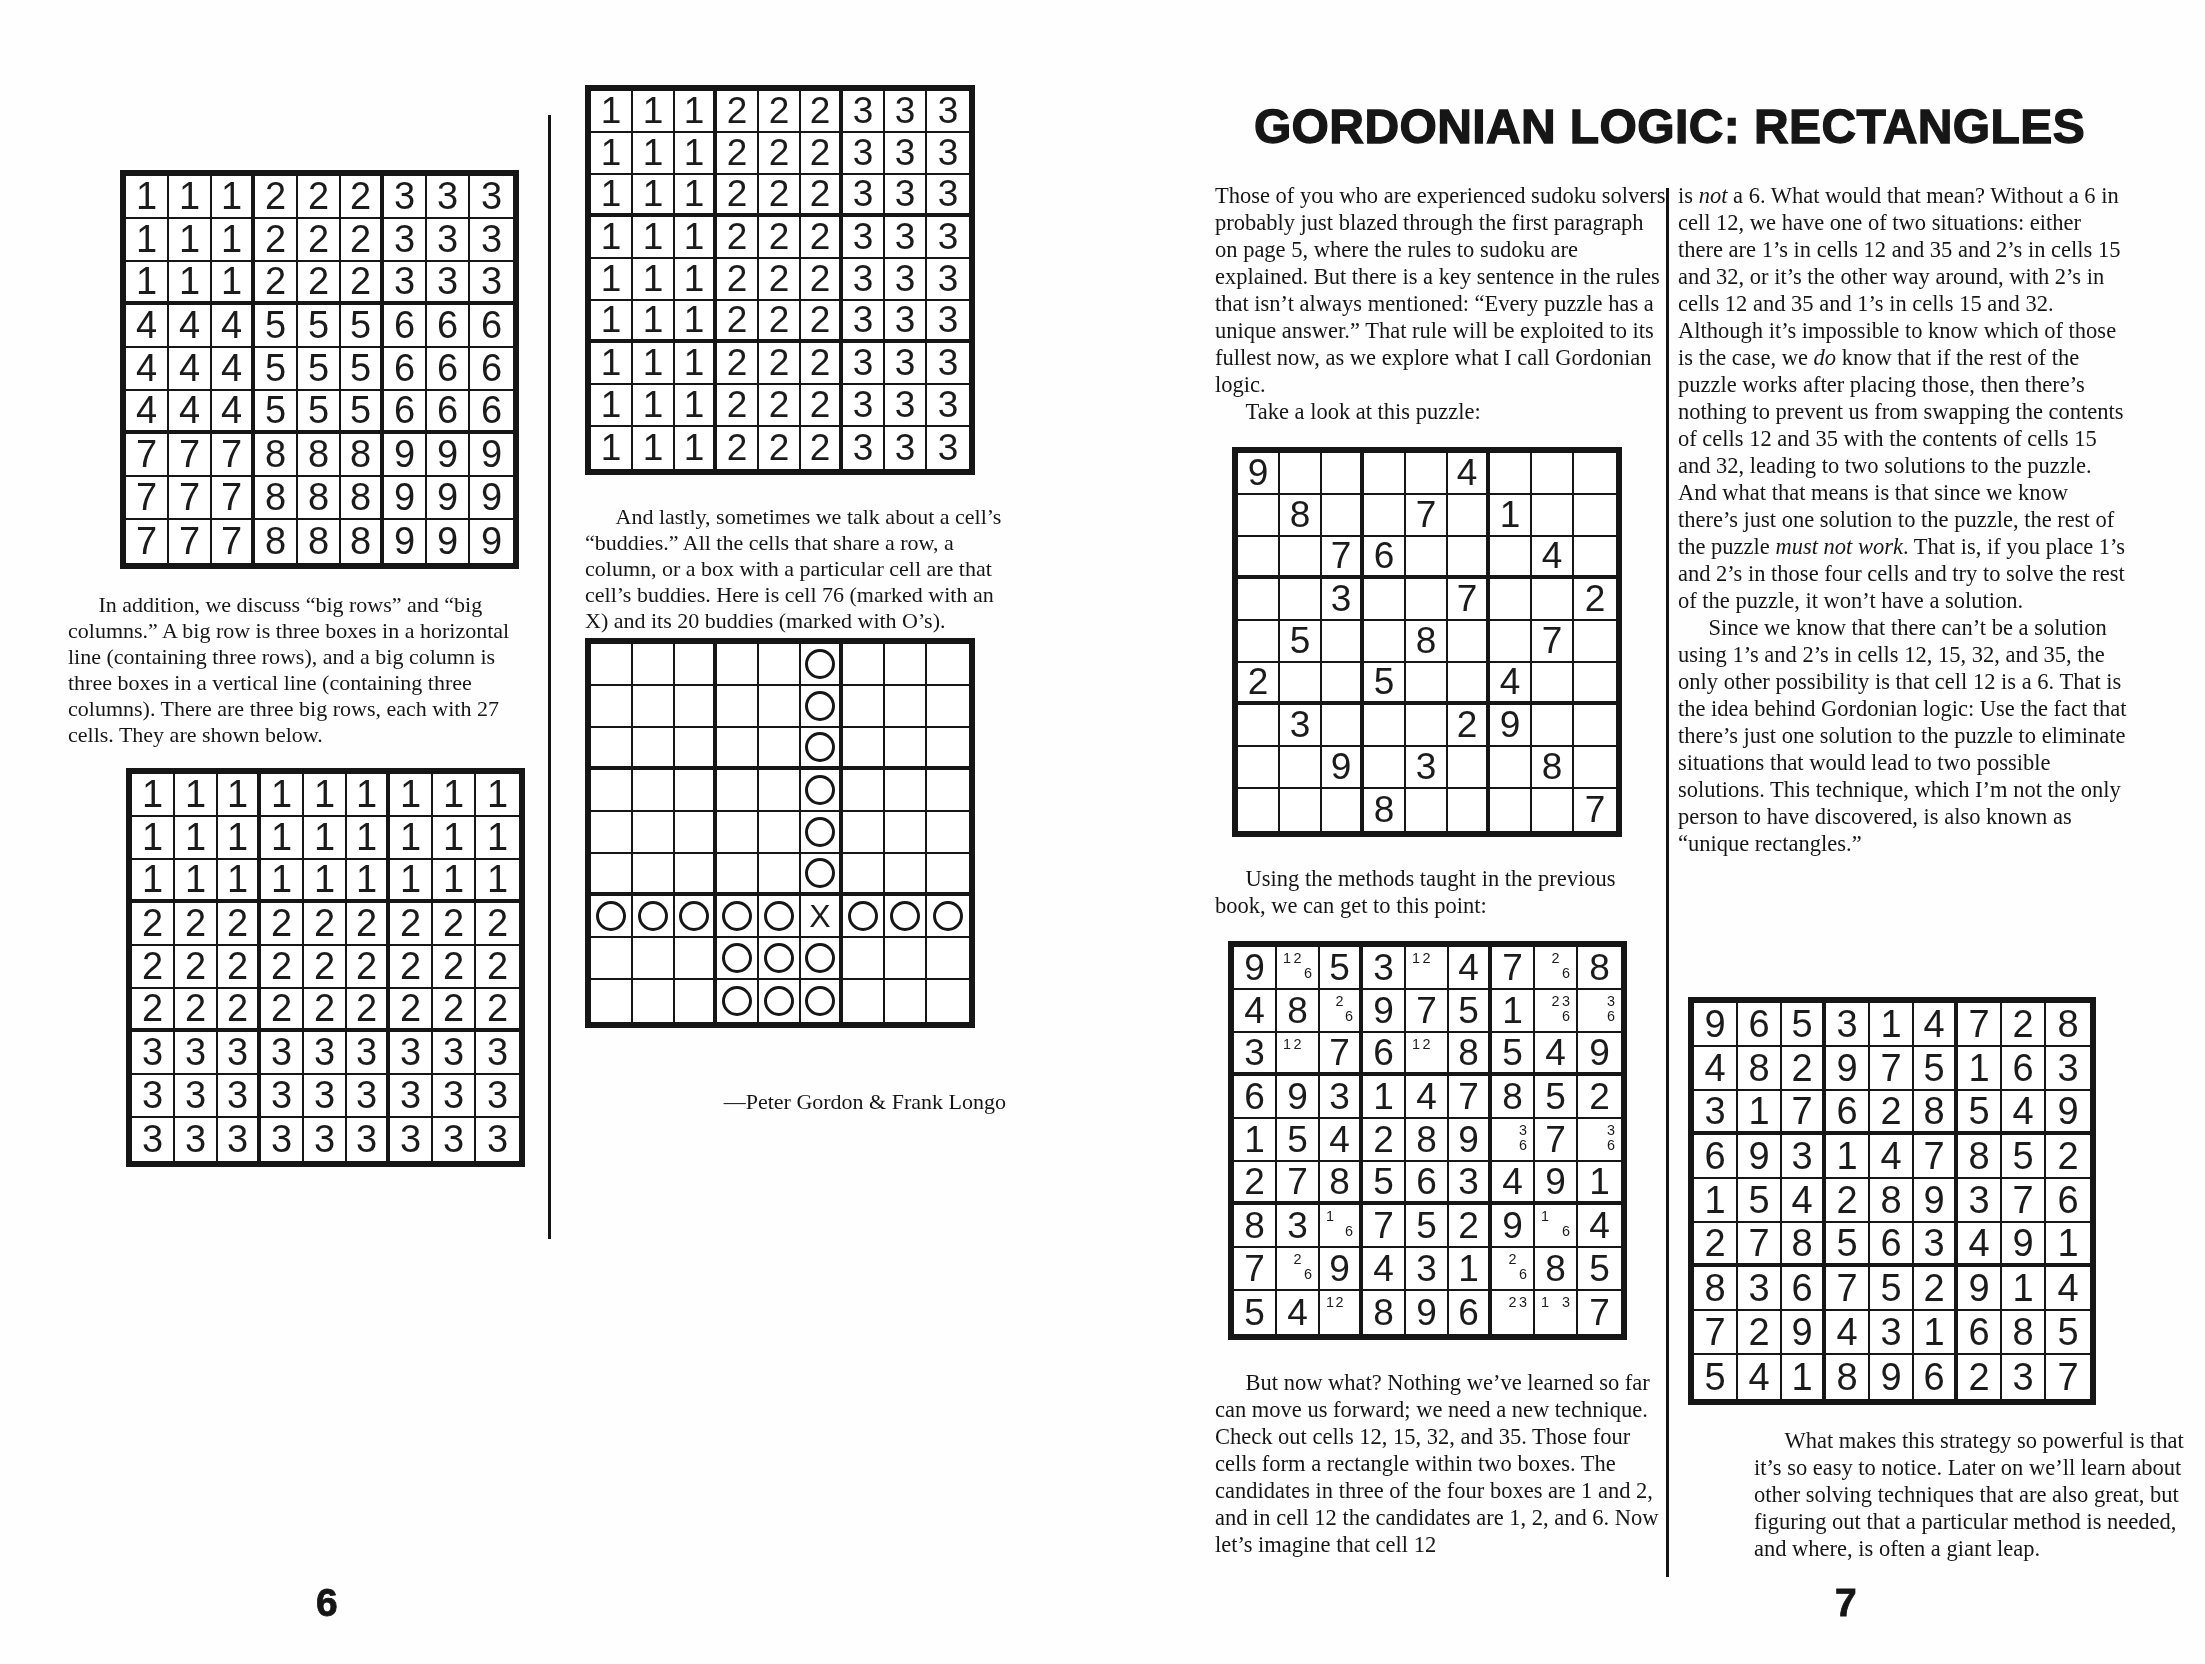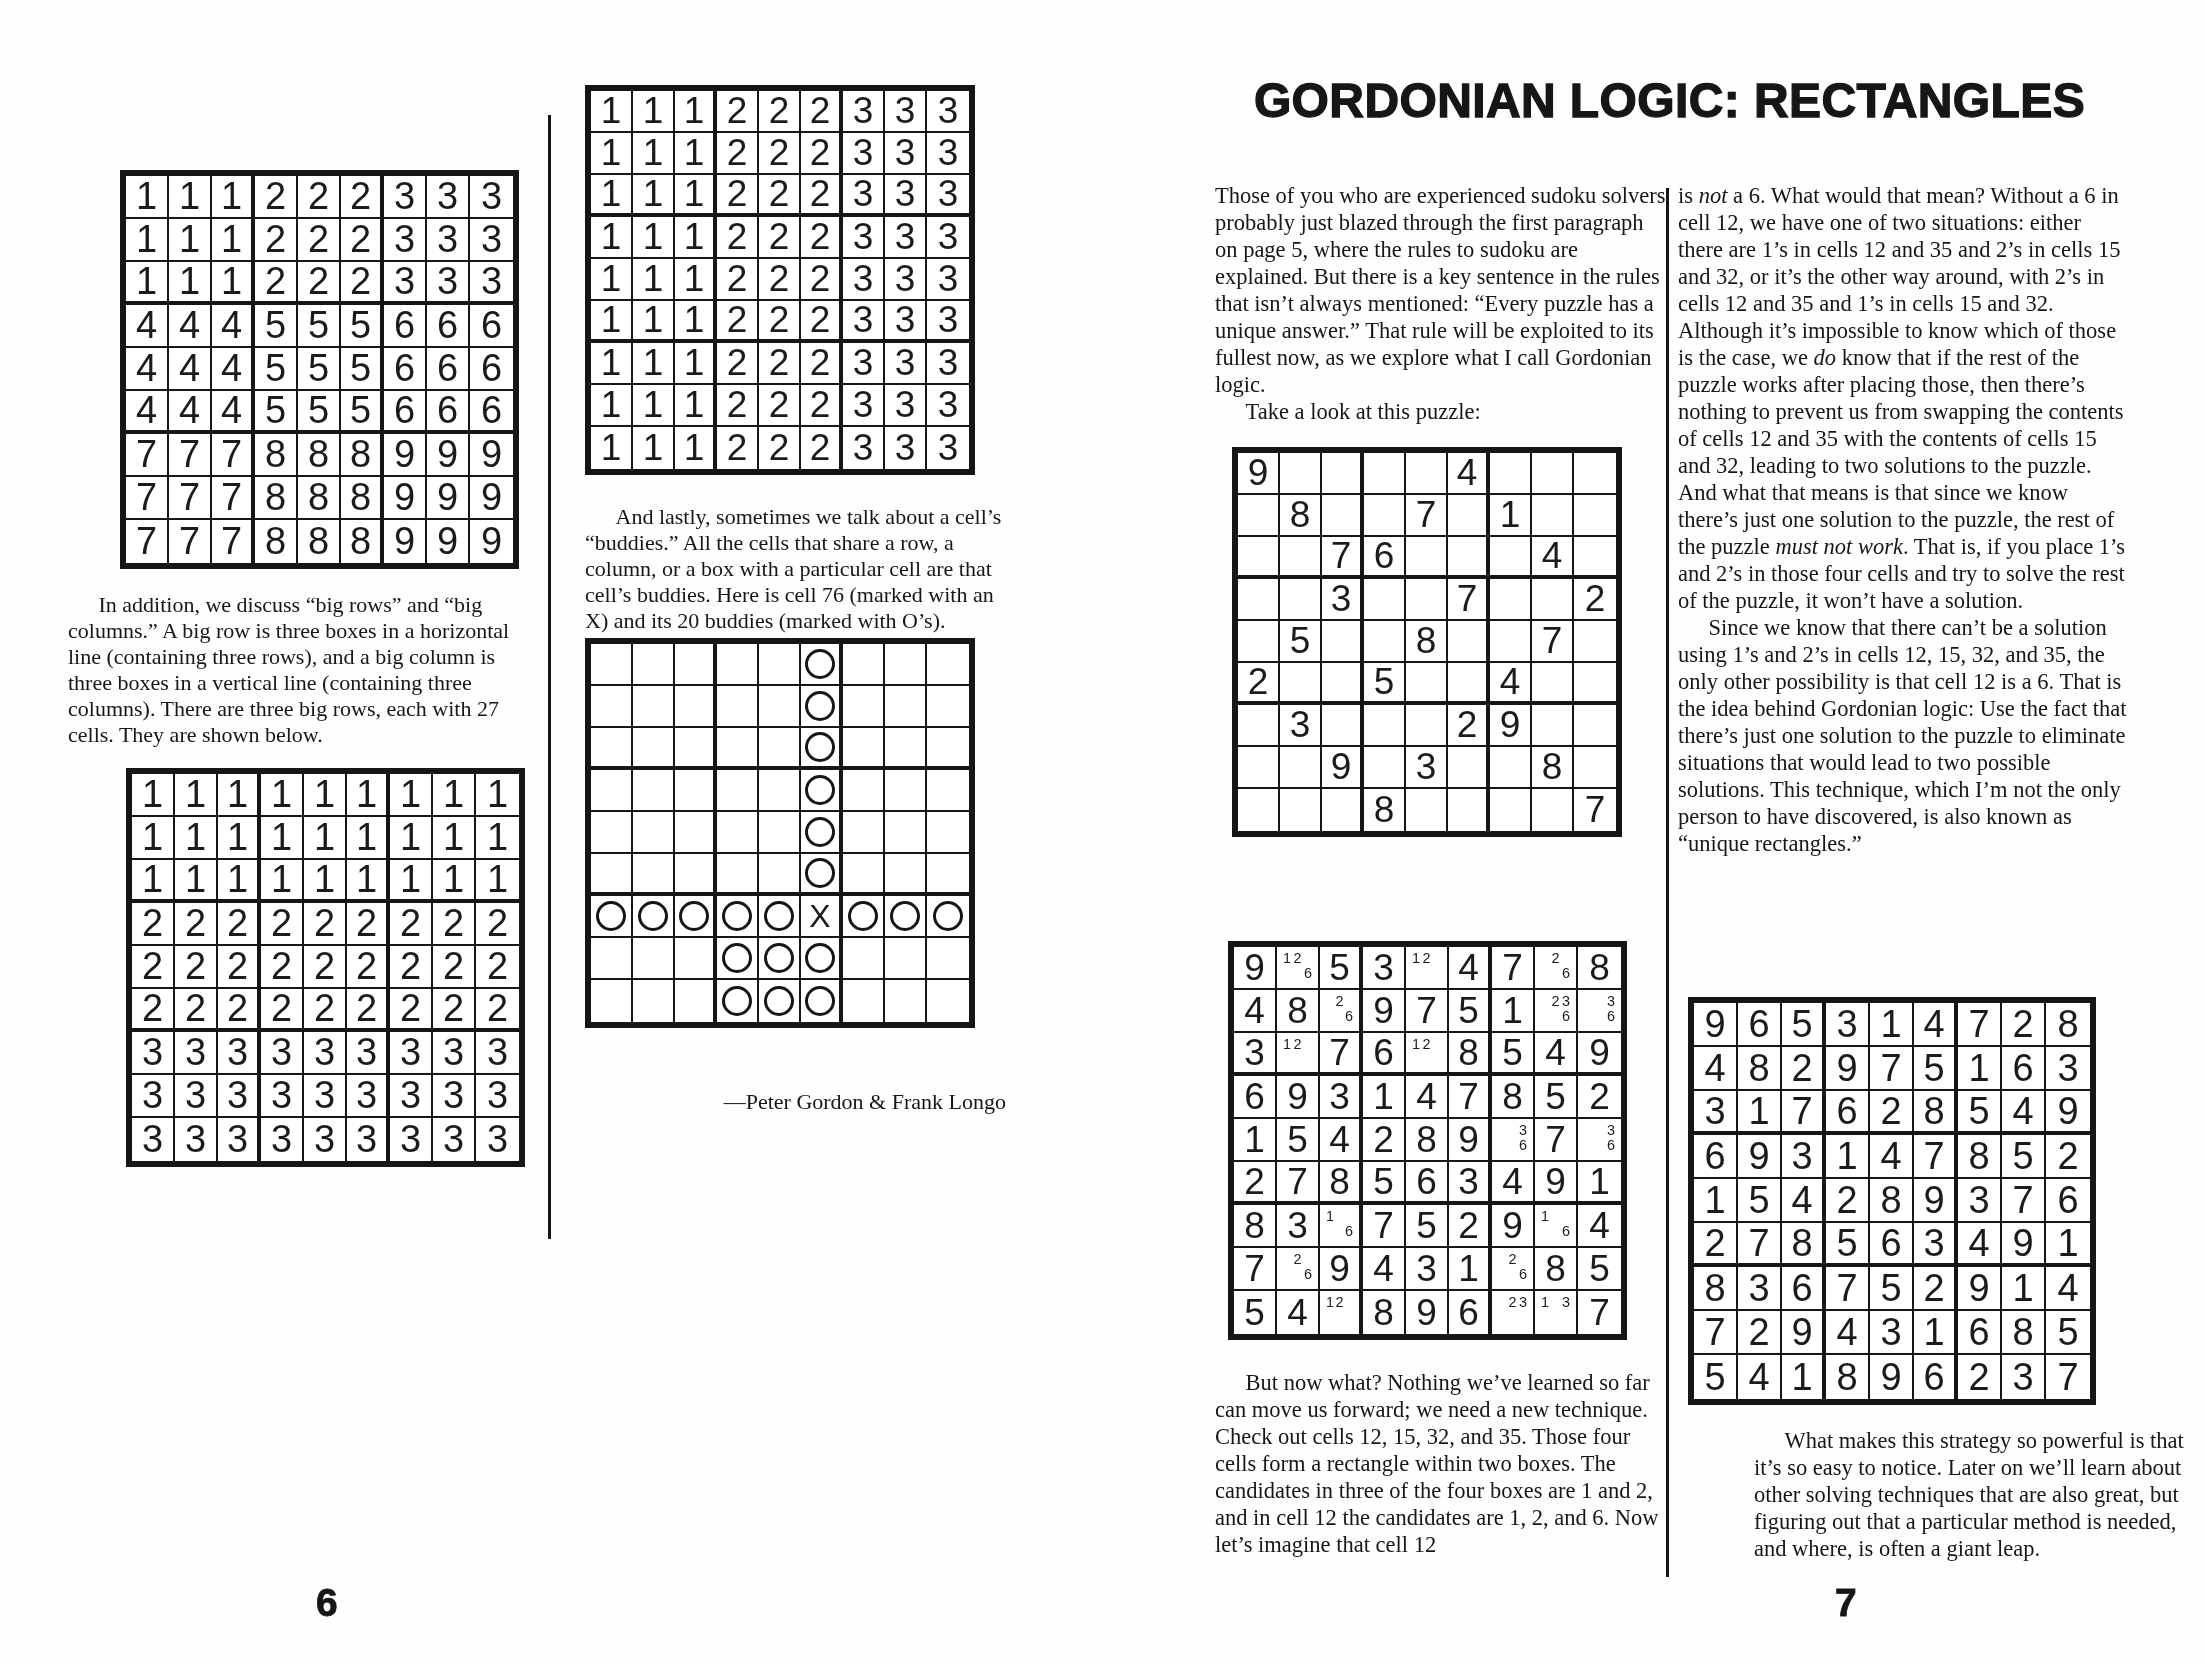"GORDONIAN LOGIC: RECTANGLES" .title { margin-top: none -> 26px }
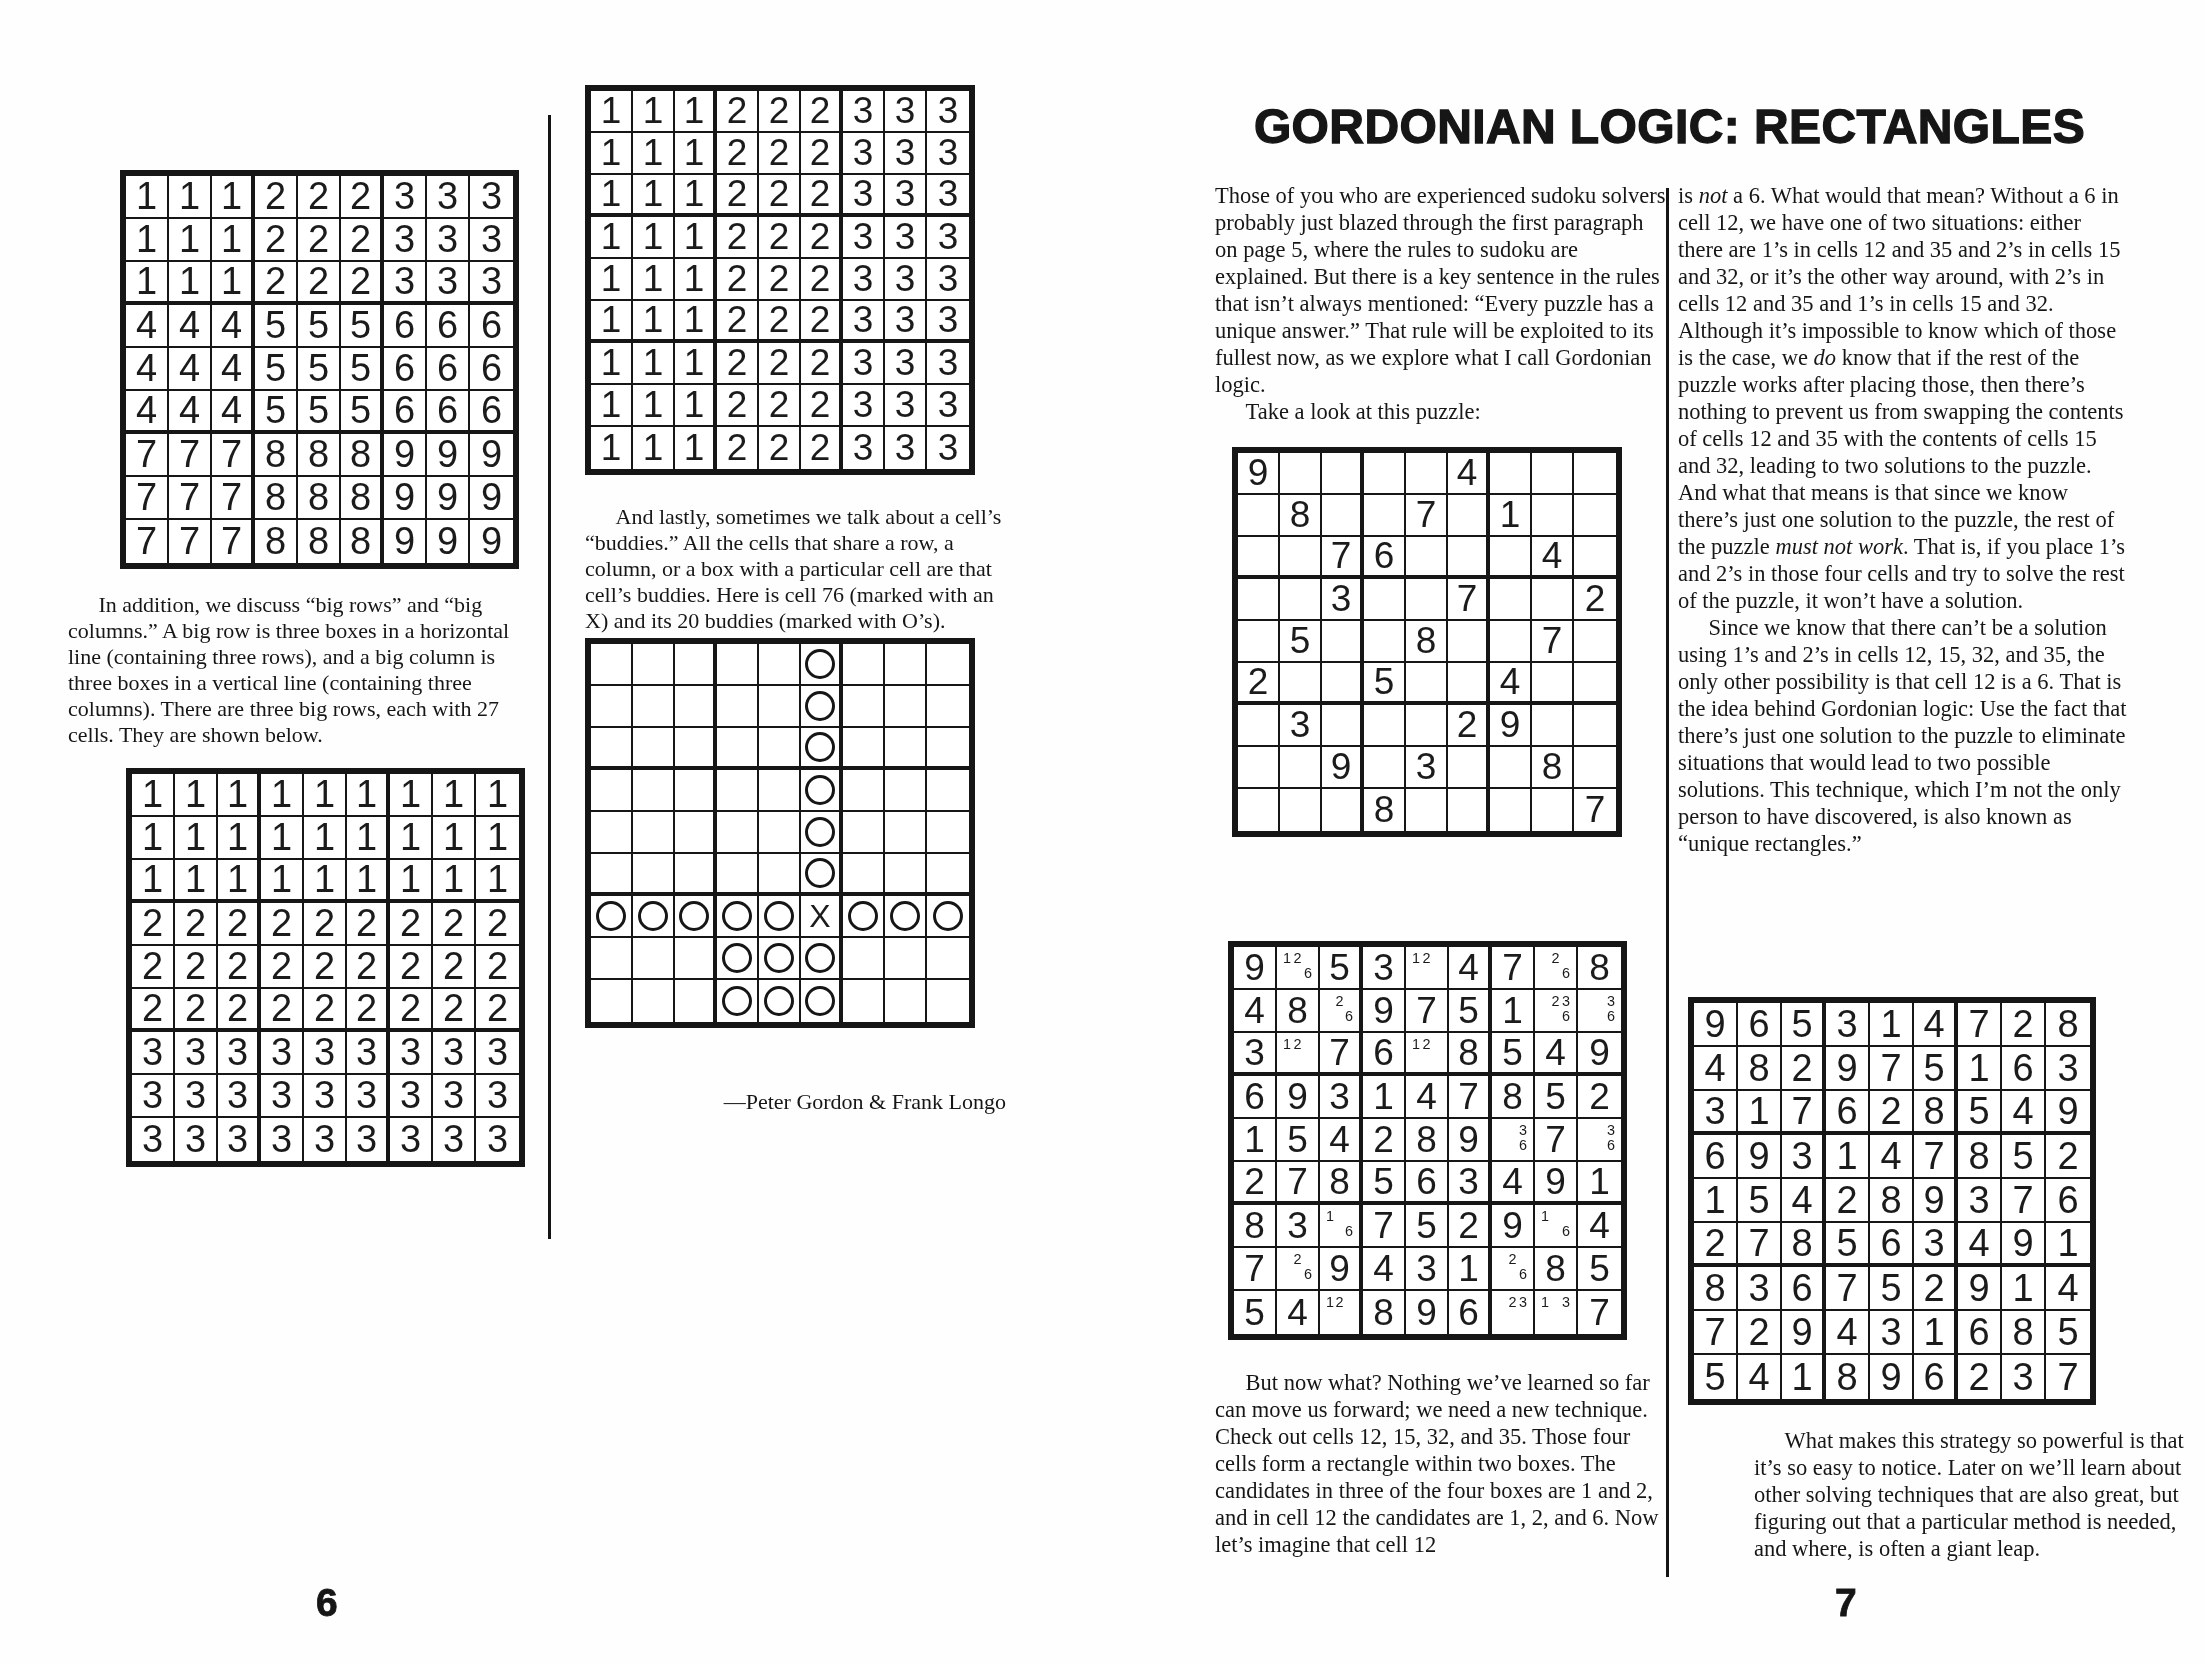"Using the methods taught in" div.pblock { html: none -> <div> <p>Using the methods taught in the previous book, we can get to this point:</p> </div> }
